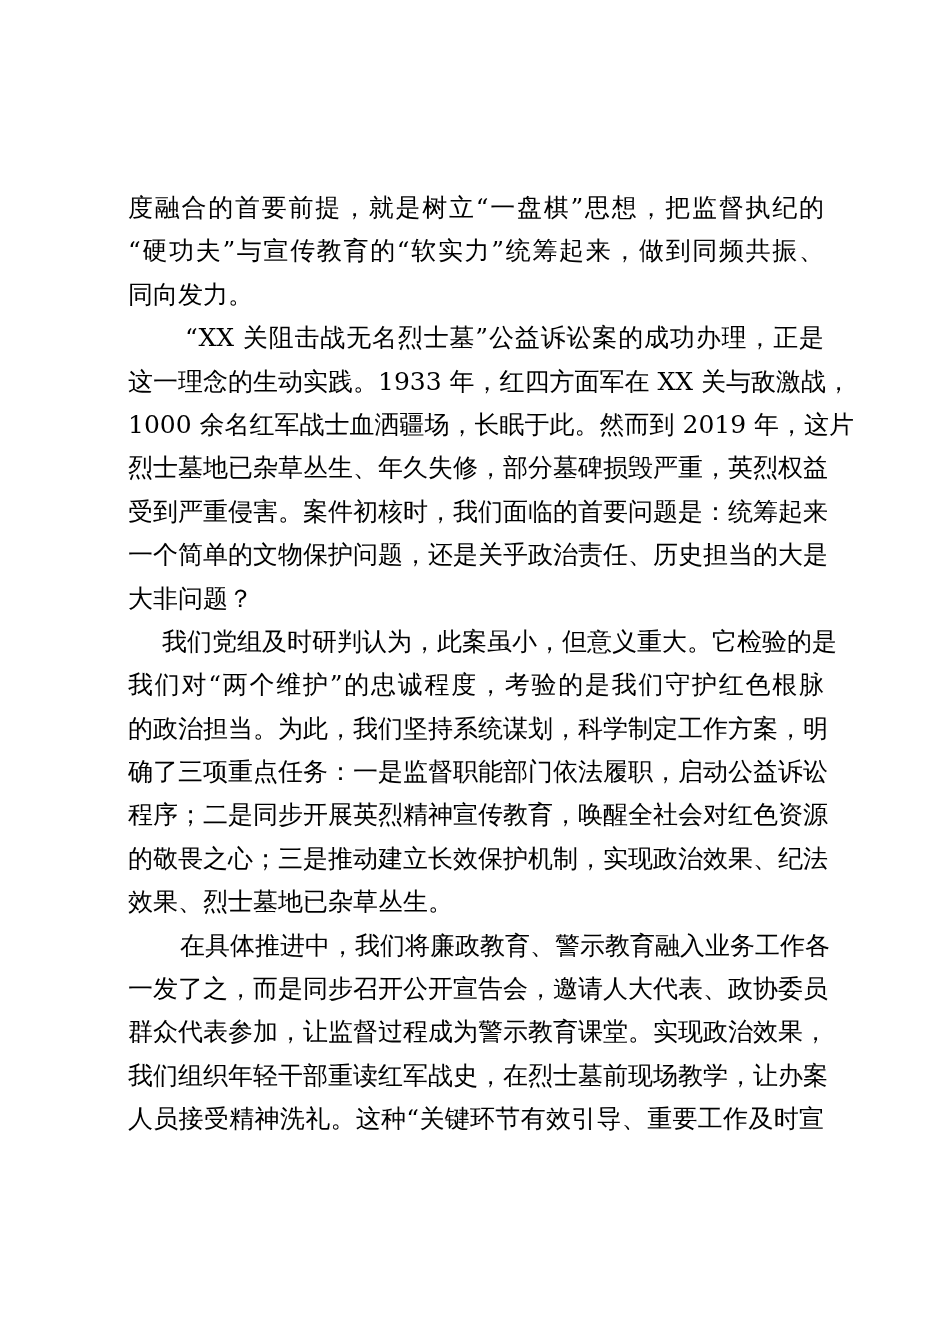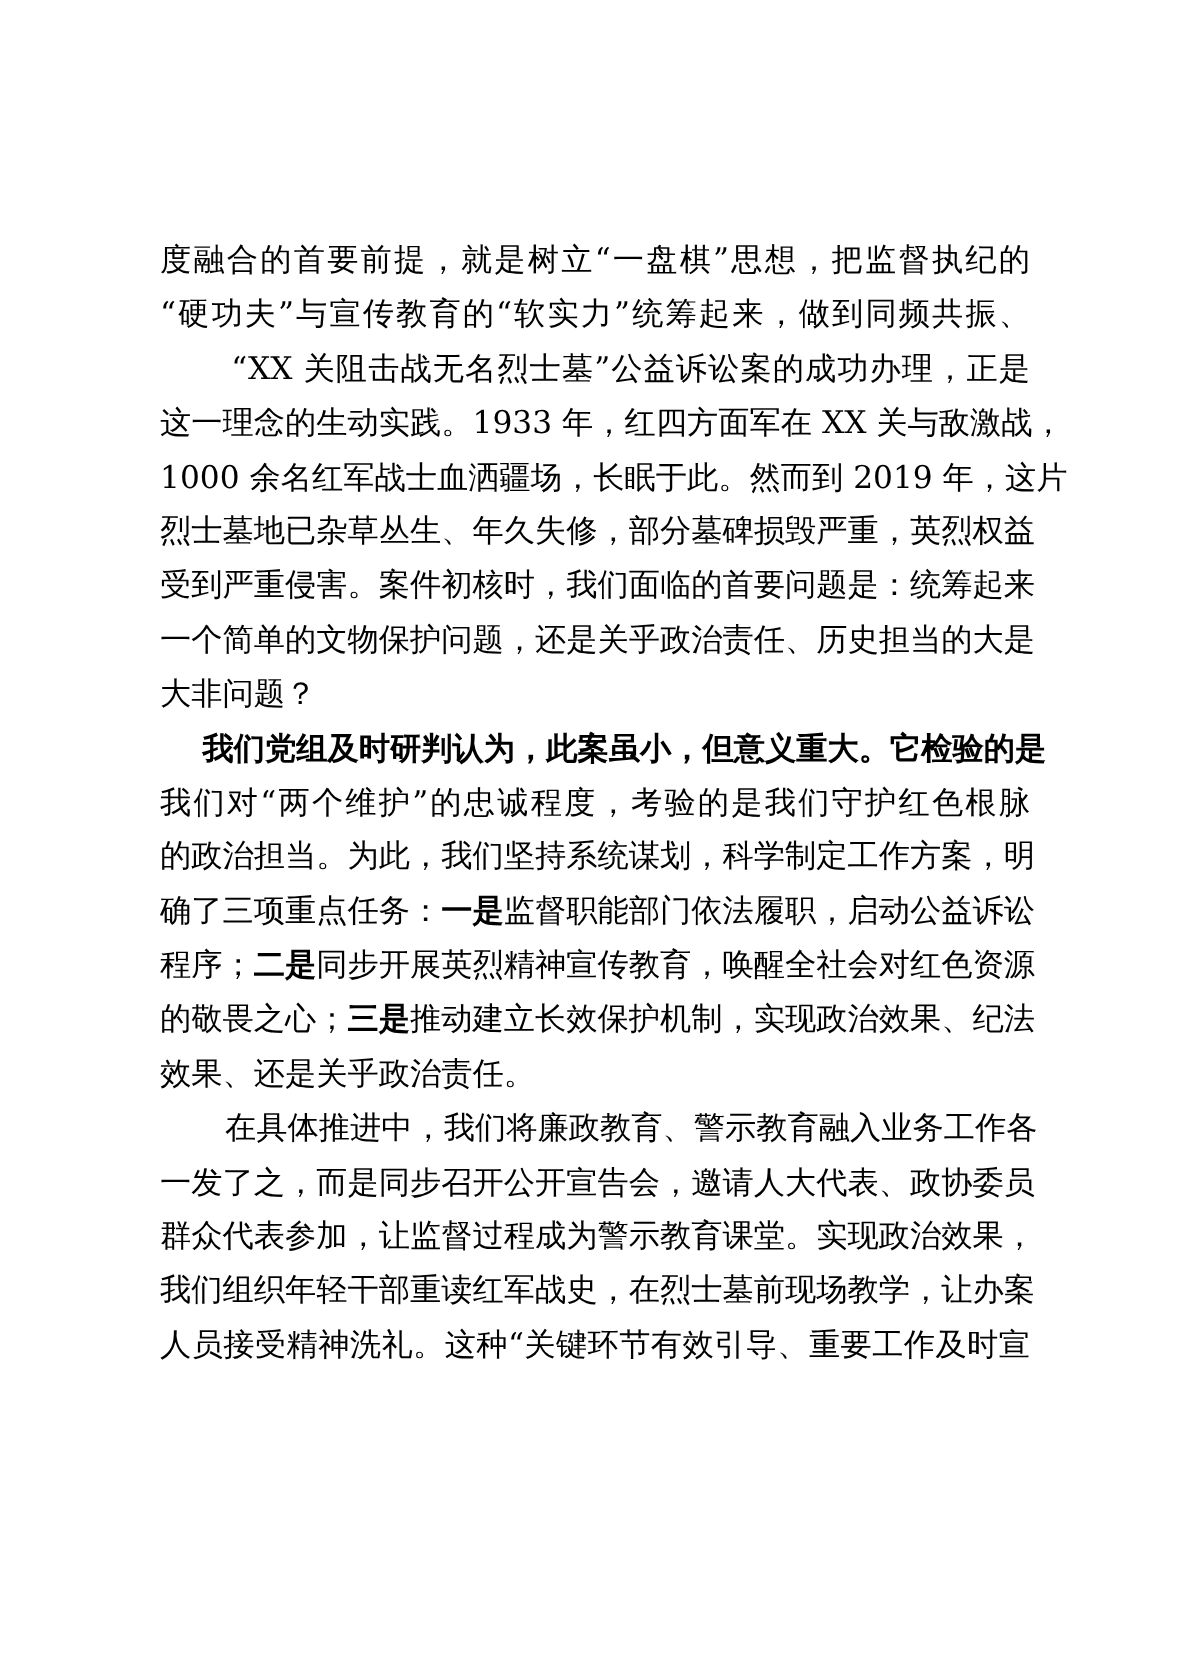"同向发力。" span.line { html: none -> <span>同向发力。</span> }
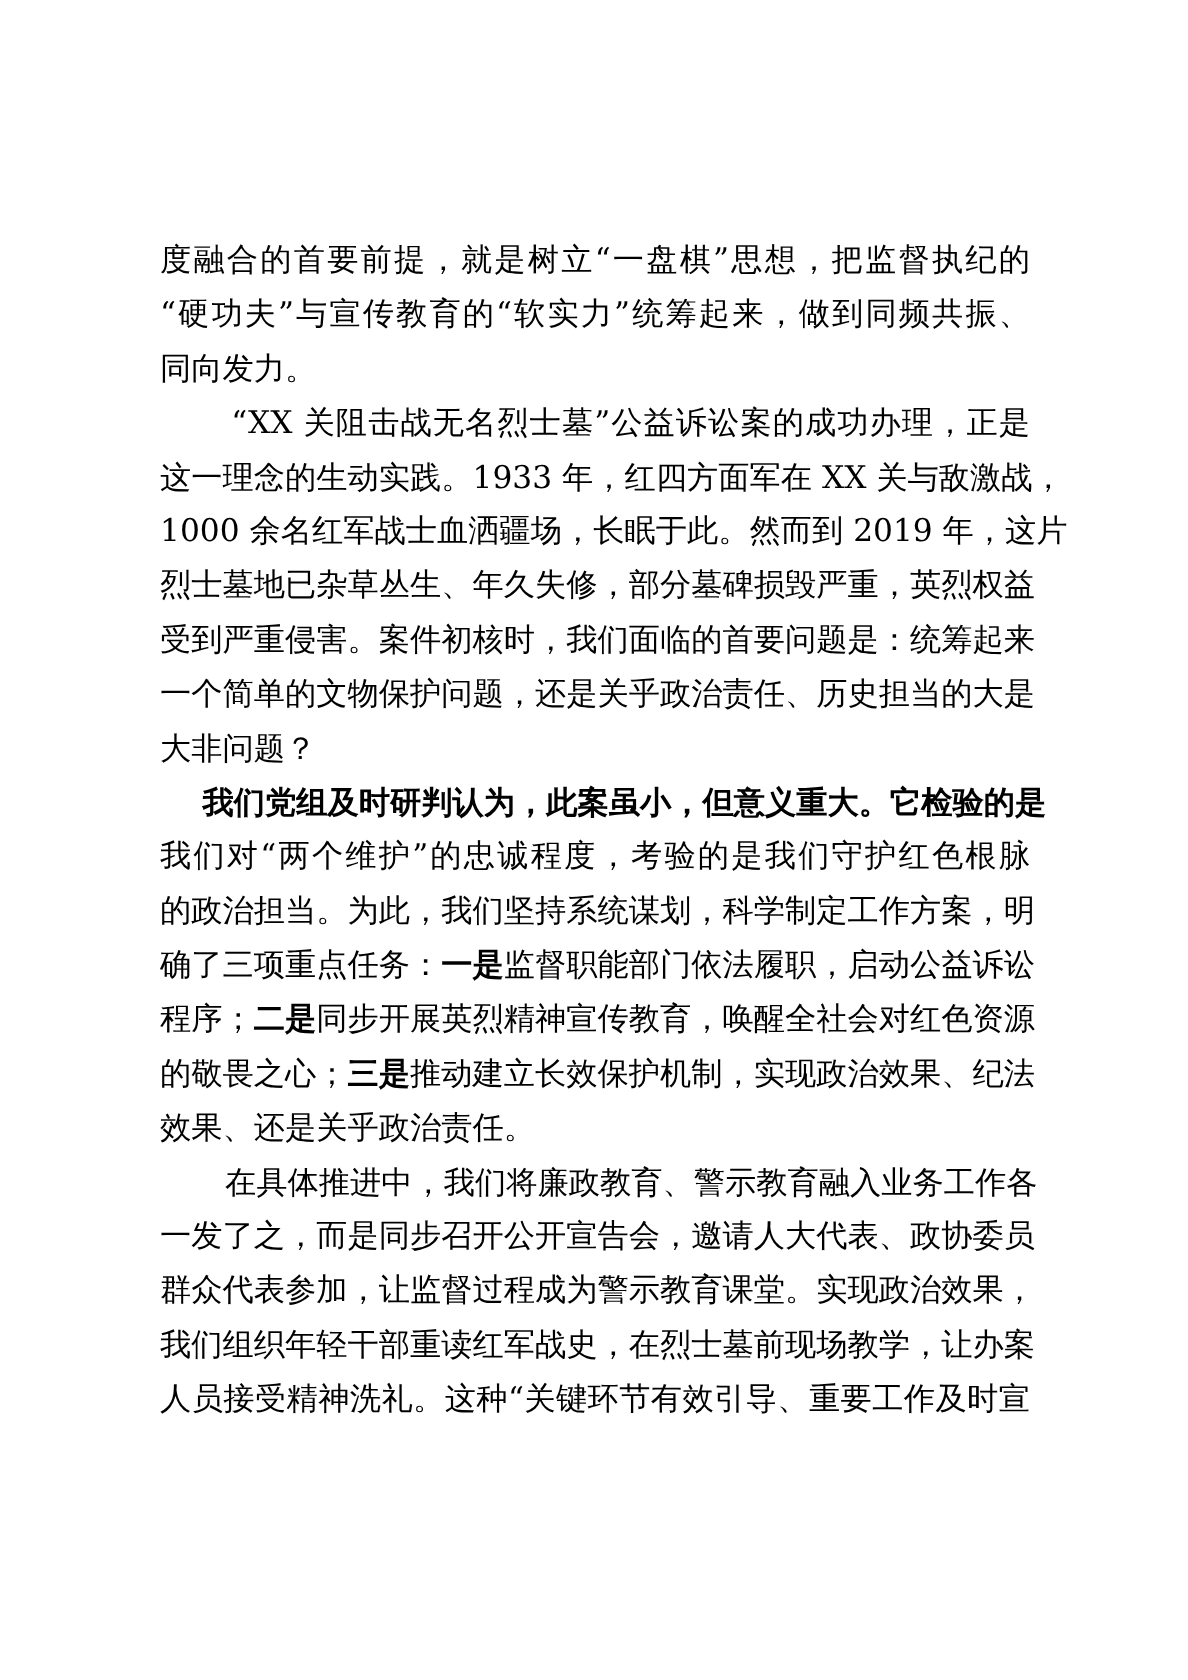"我们党组及时研判认为，此案虽小，但意义重大。它检验的是" .line.indent-b { font-weight: bold -> none }
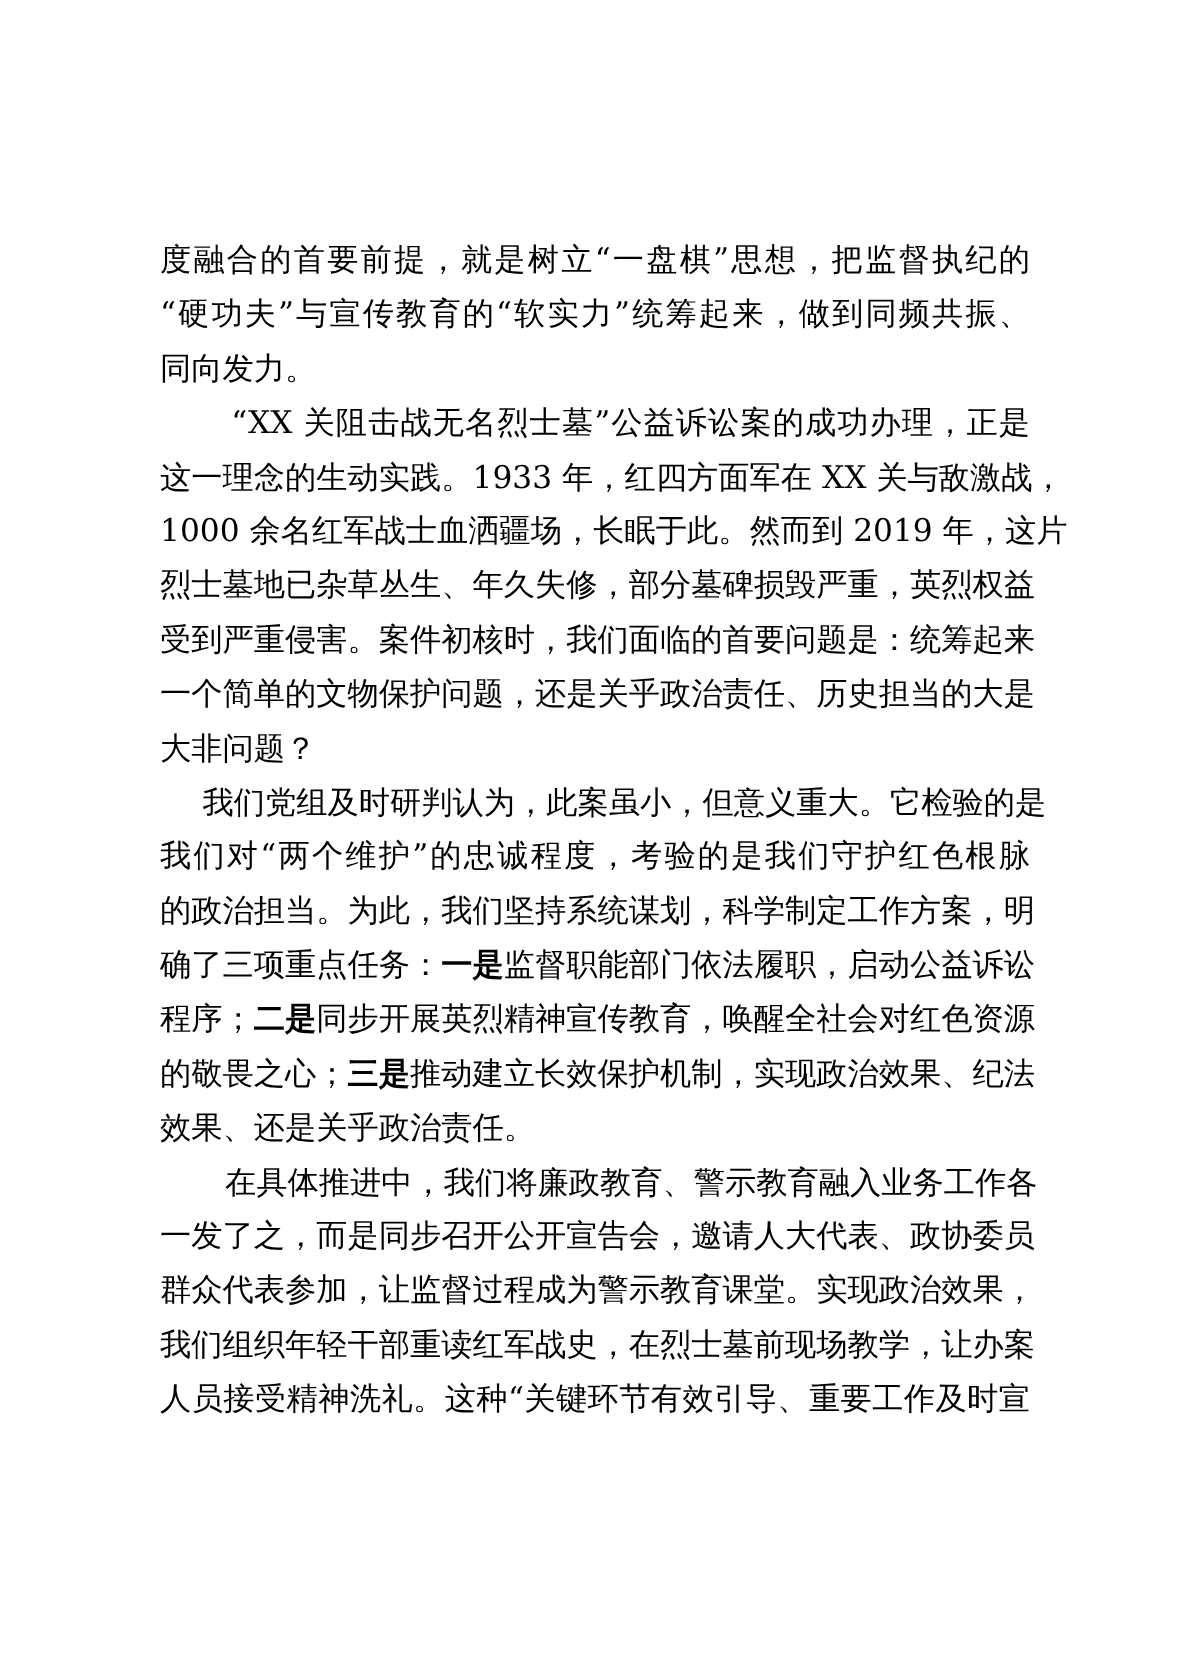"一是" .bold { font-weight: bold -> normal }
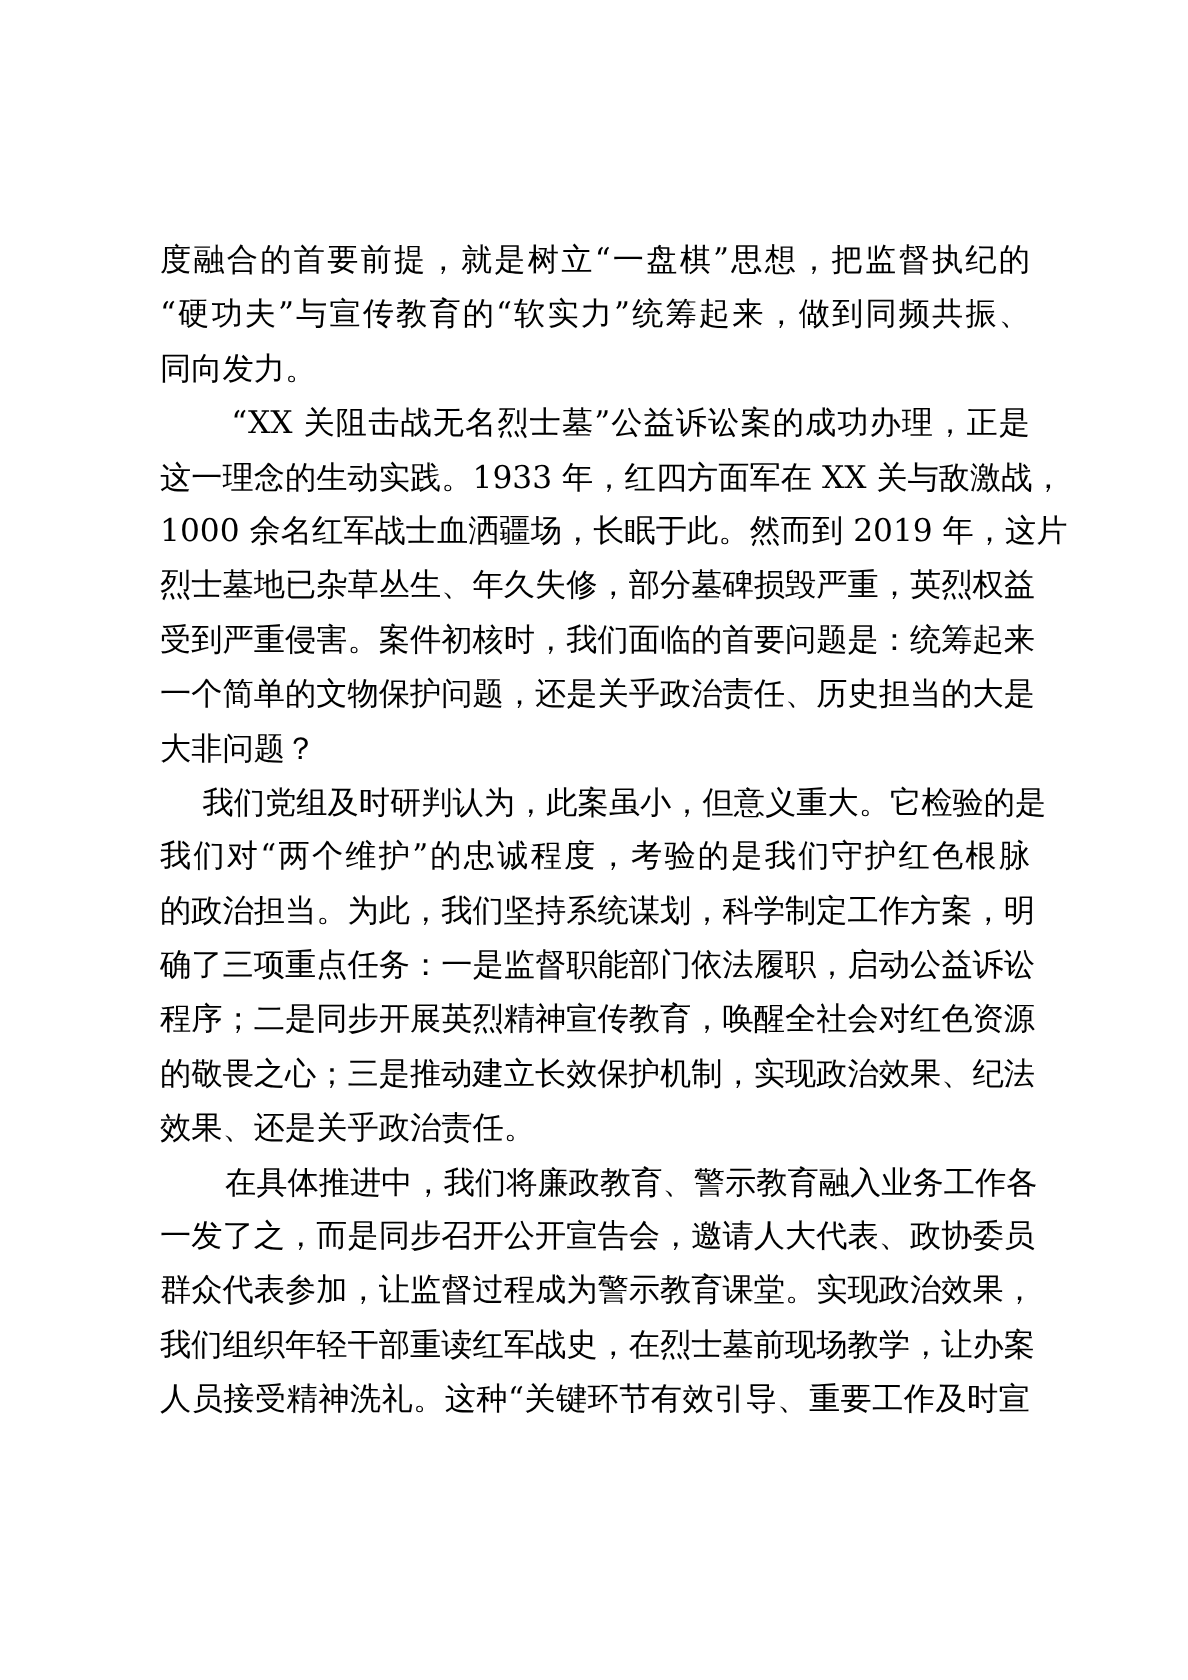"效果、还是关乎政治责任。" span.line { text: 还是关乎政治责任 -> 烈士墓地已杂草丛生 }
